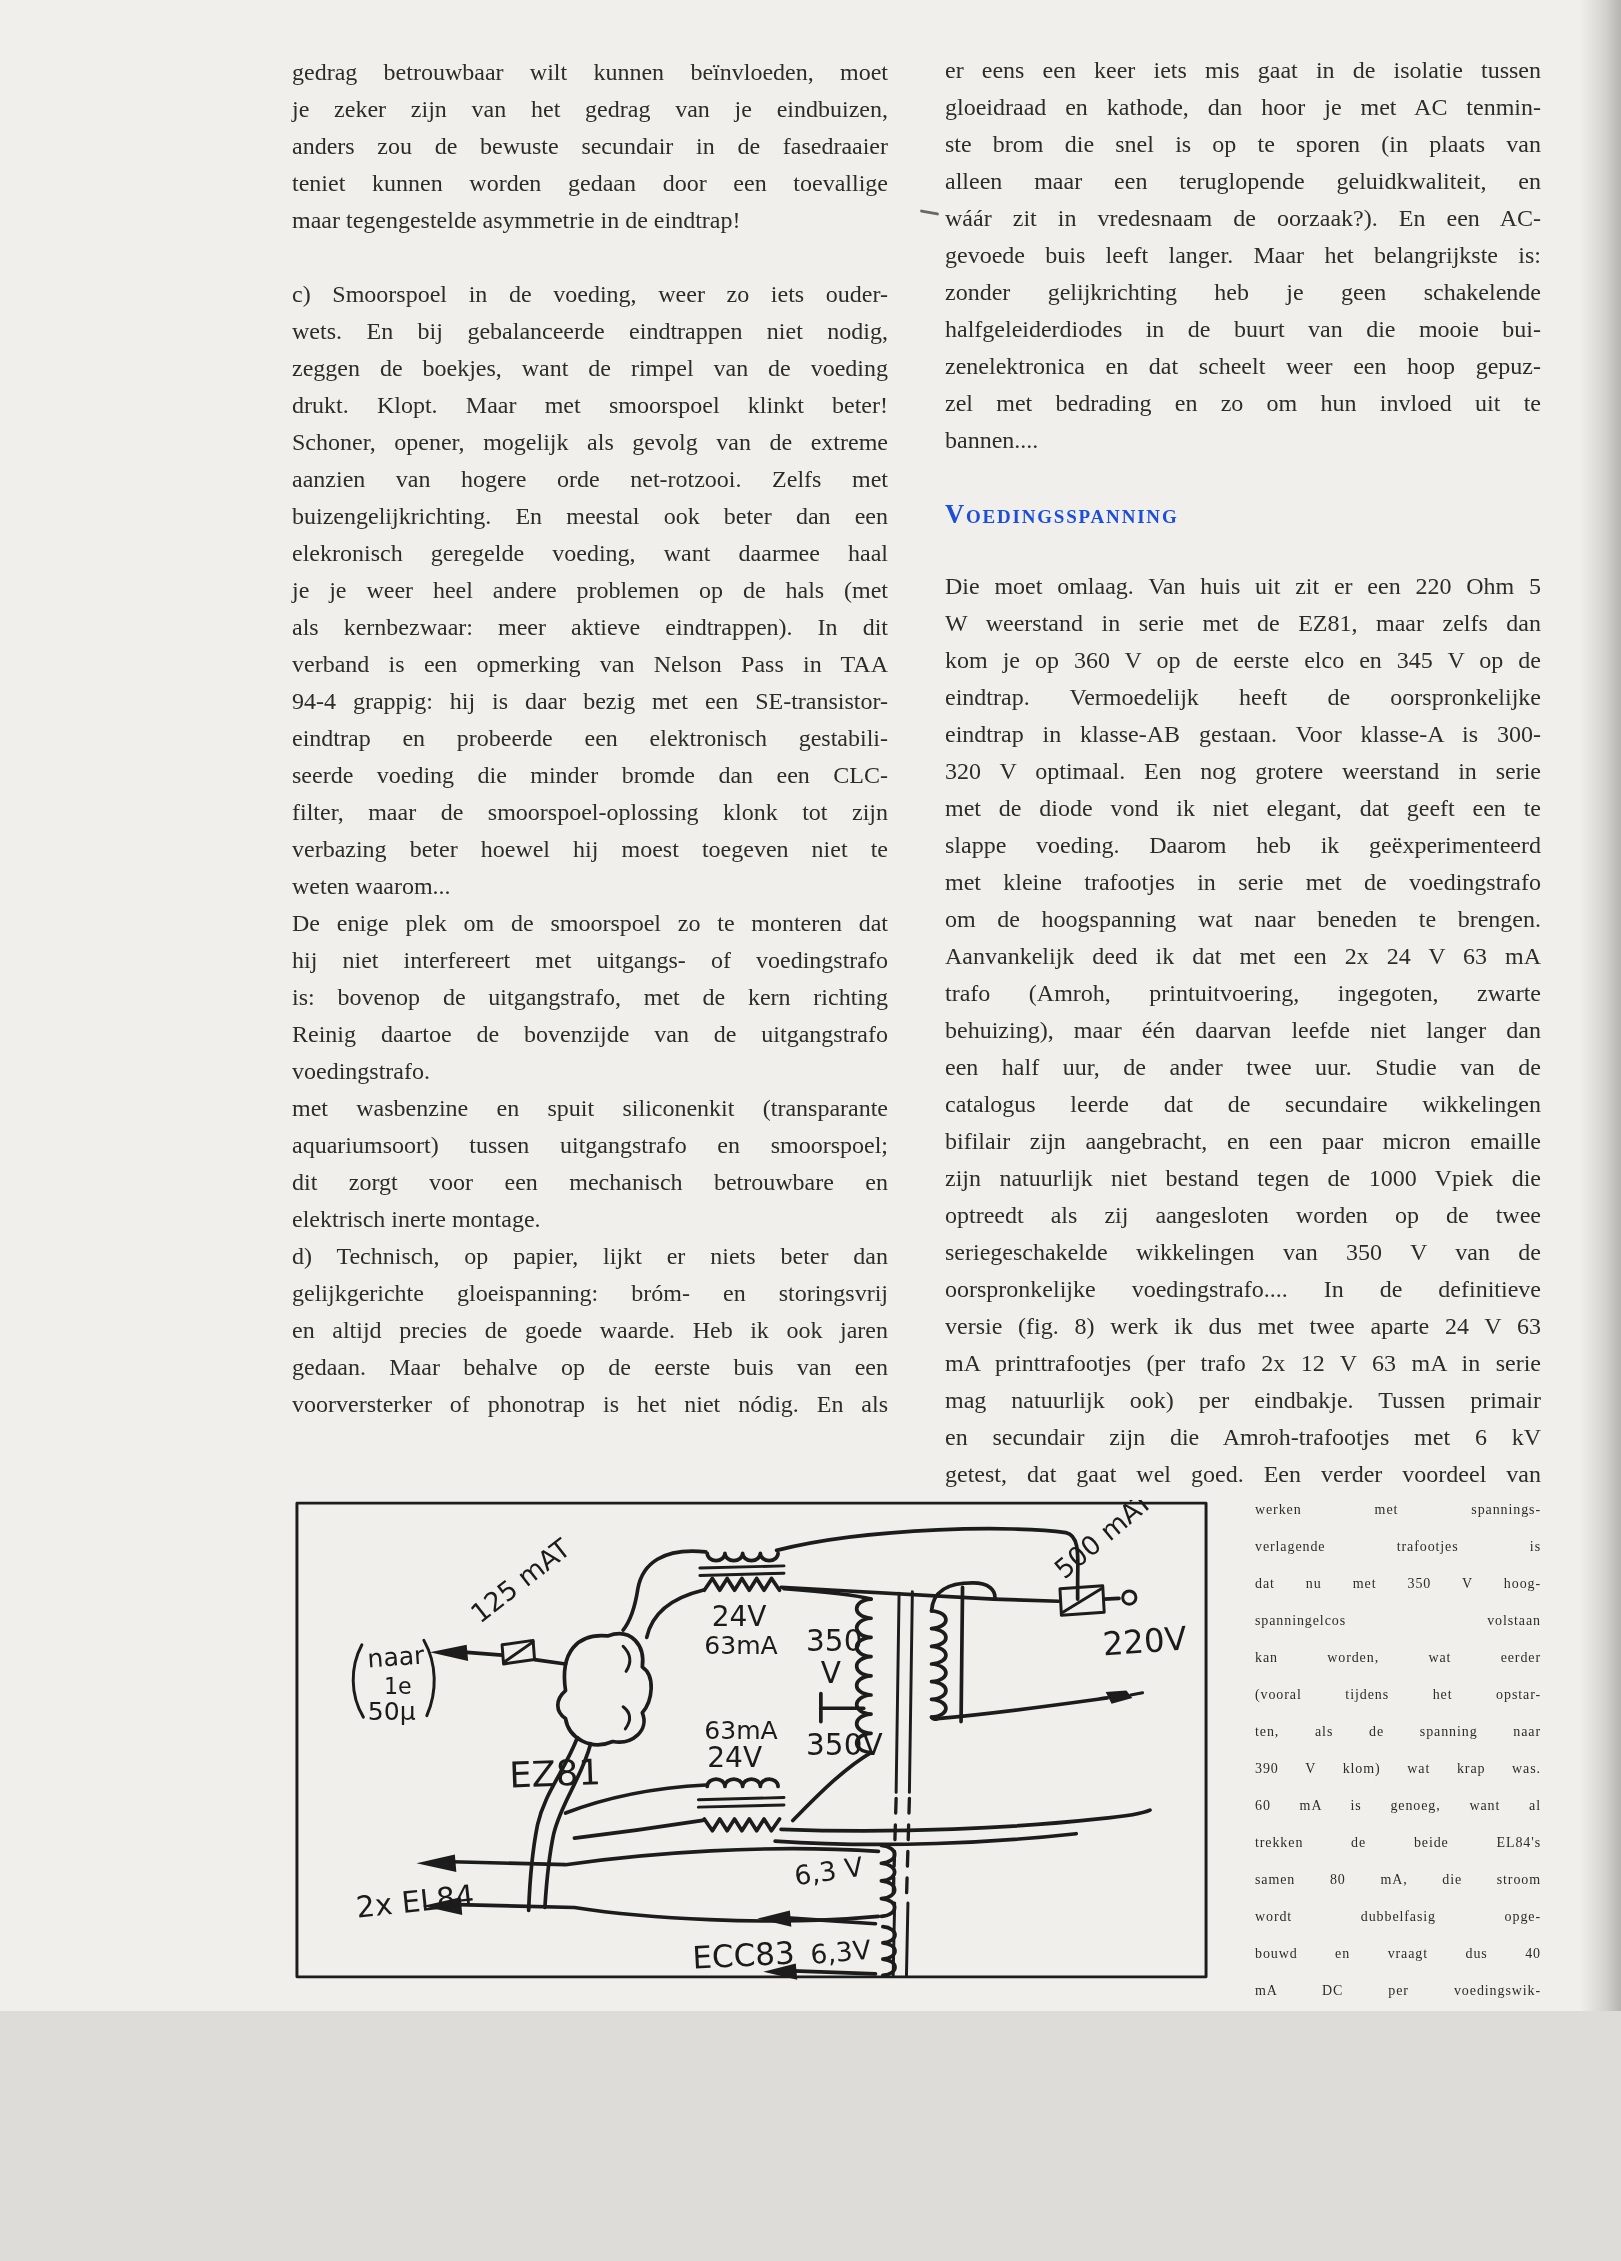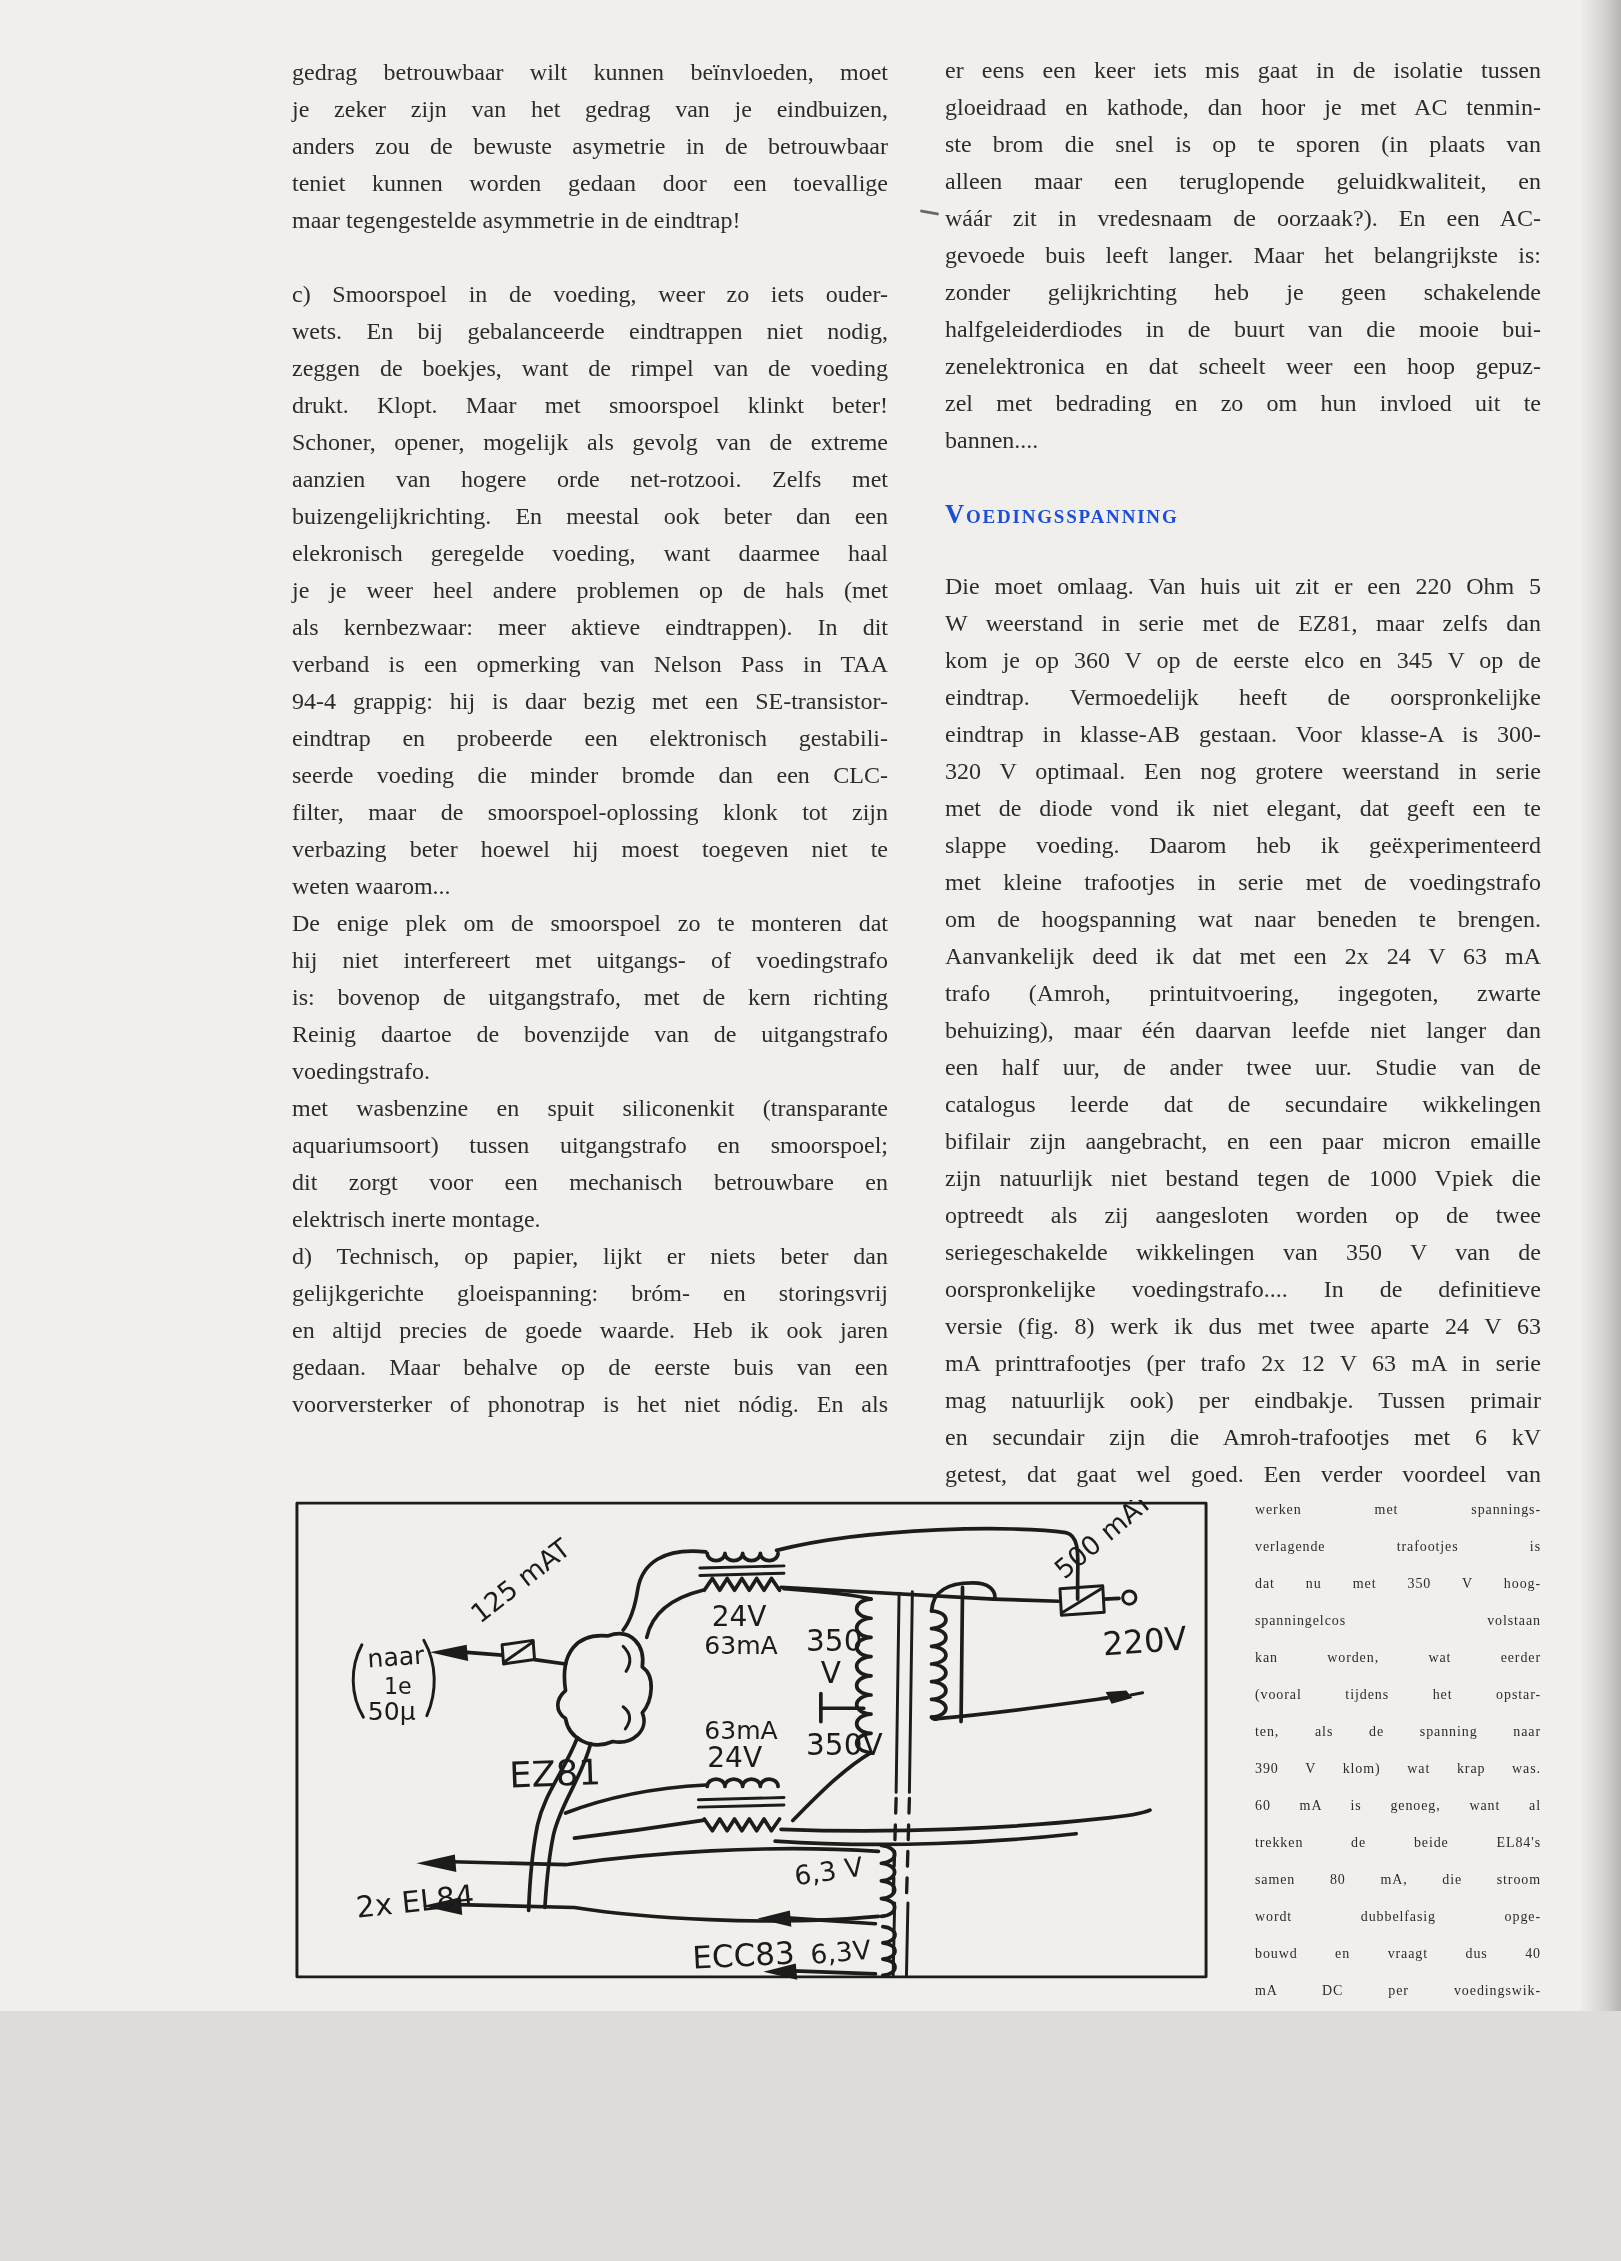"anders zou de bewuste asymetrie" div.line { text: asymetrie in de betrouwbaar -> secundair in de fasedraaier }
